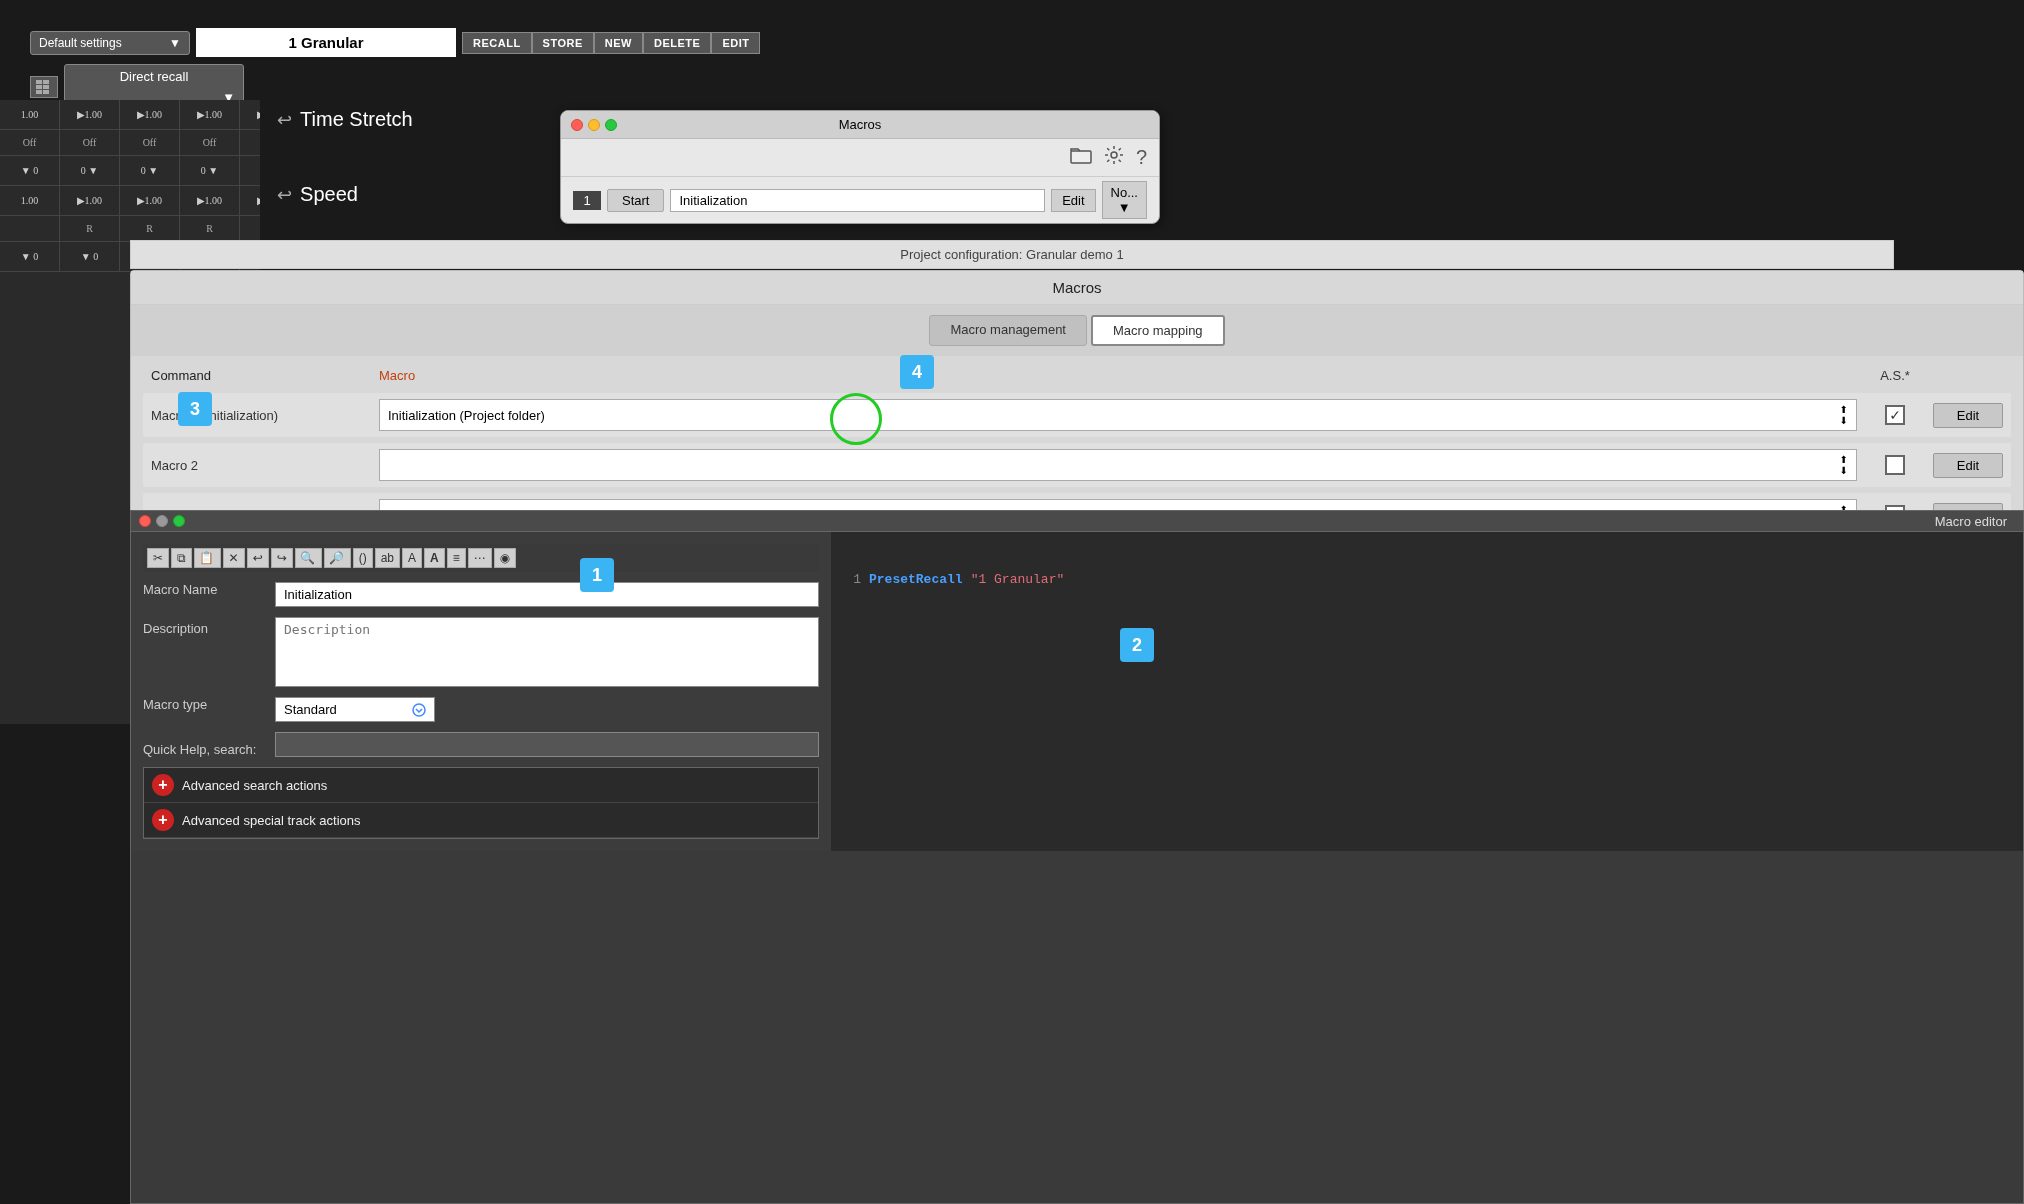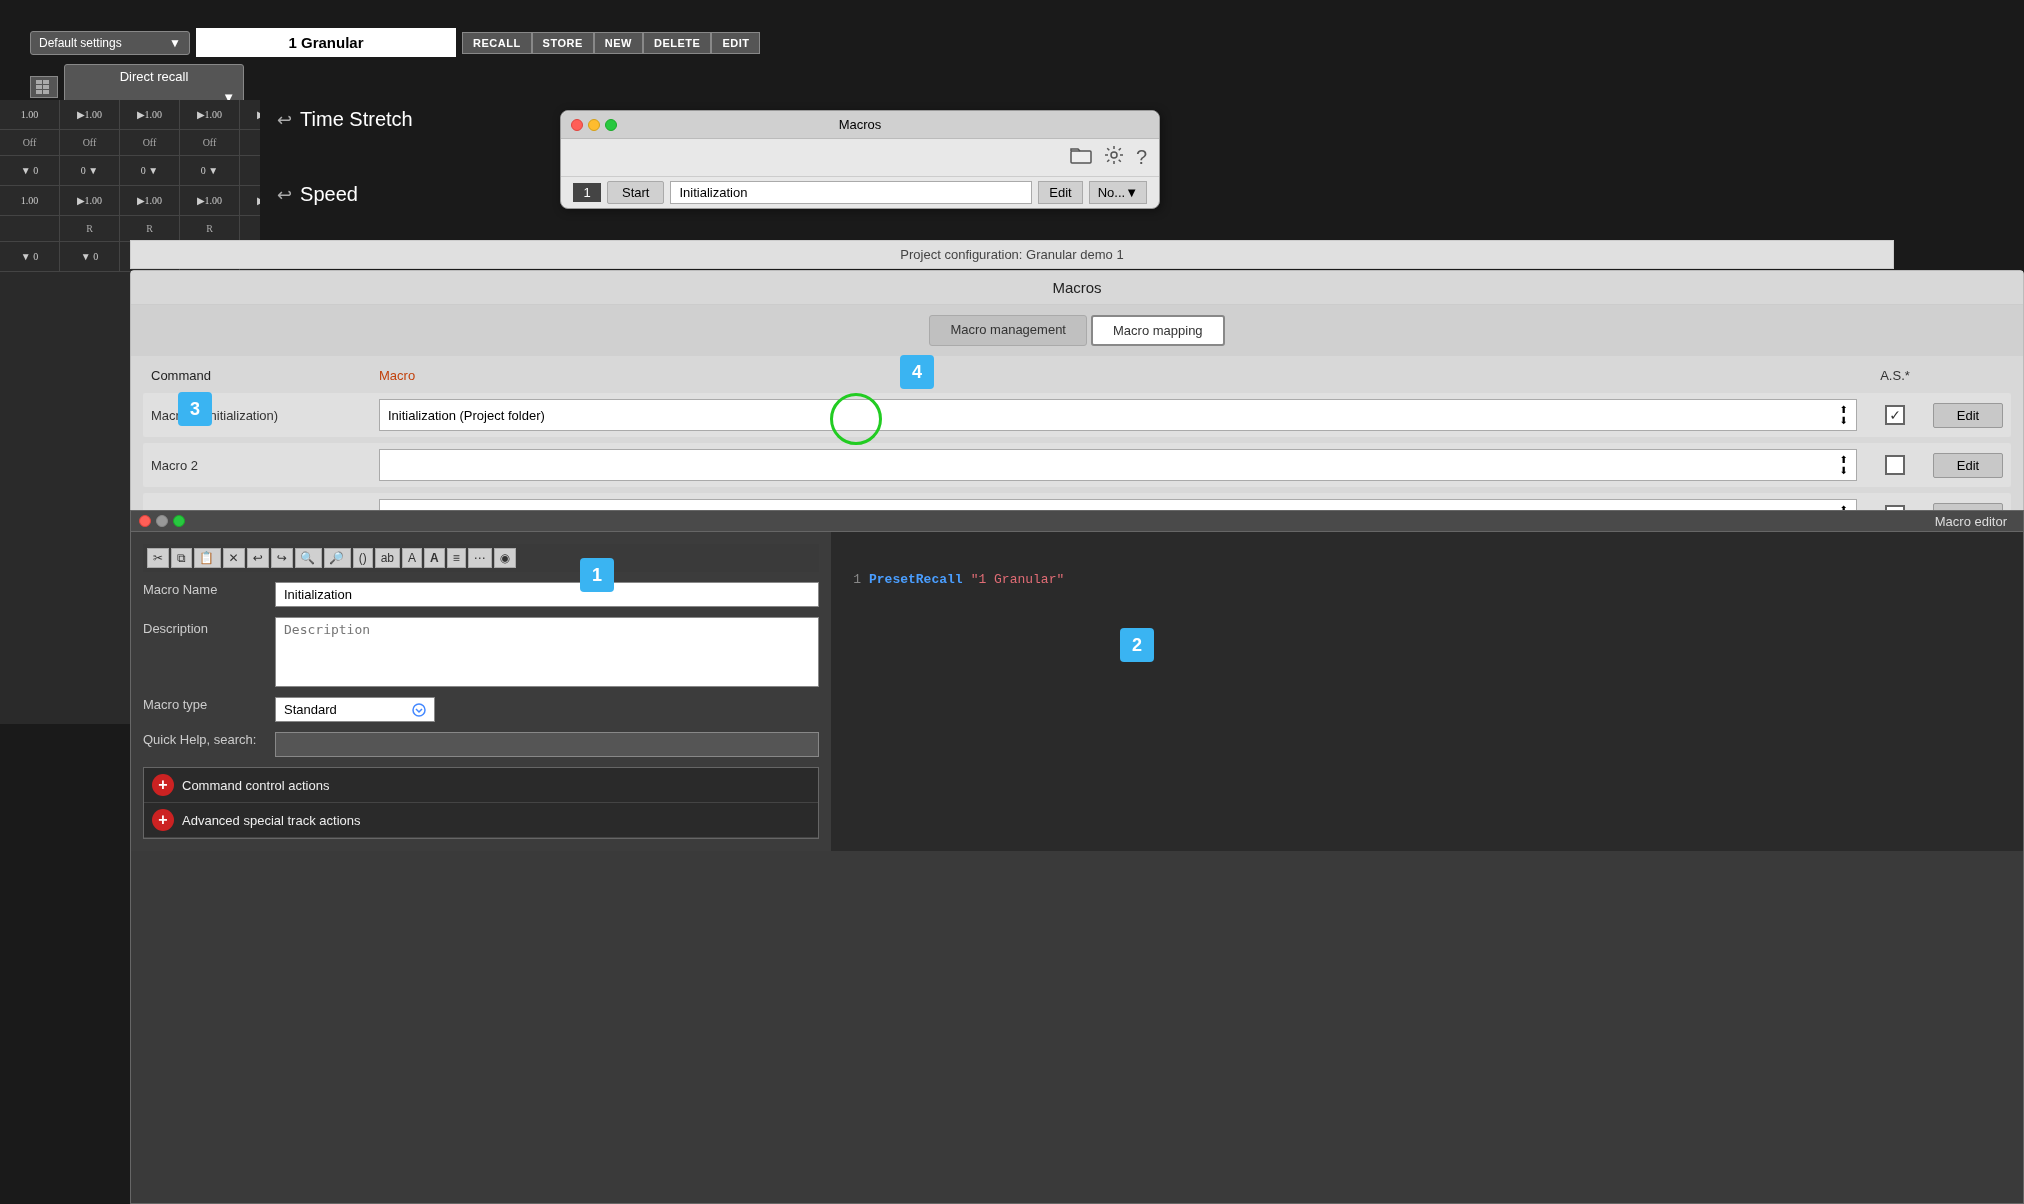"No..." .macro-dropdown-btn { flex-direction: none -> column }
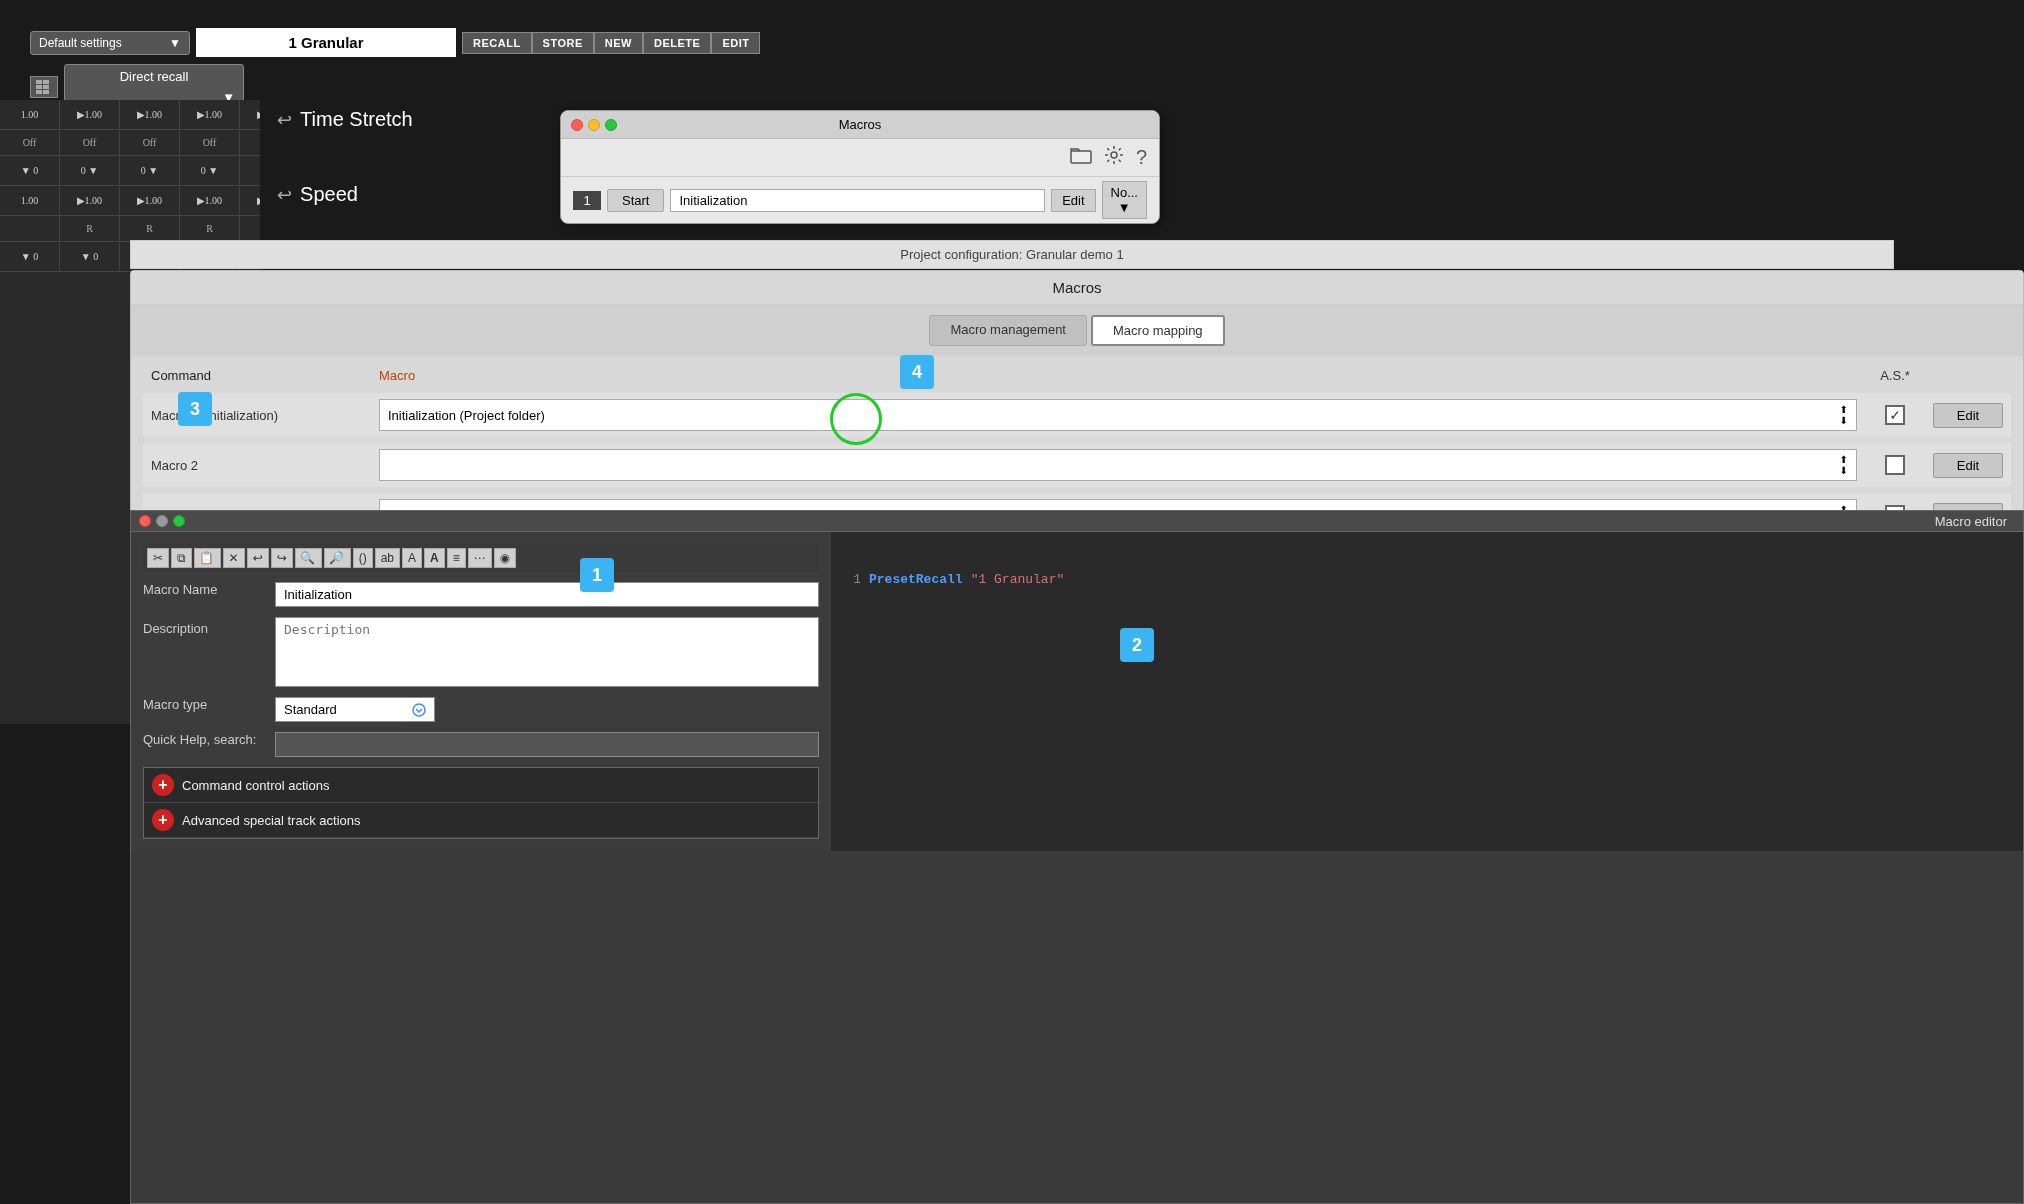"Quick Help, search:" .quick-help-row { align-items: flex-start -> flex-end }
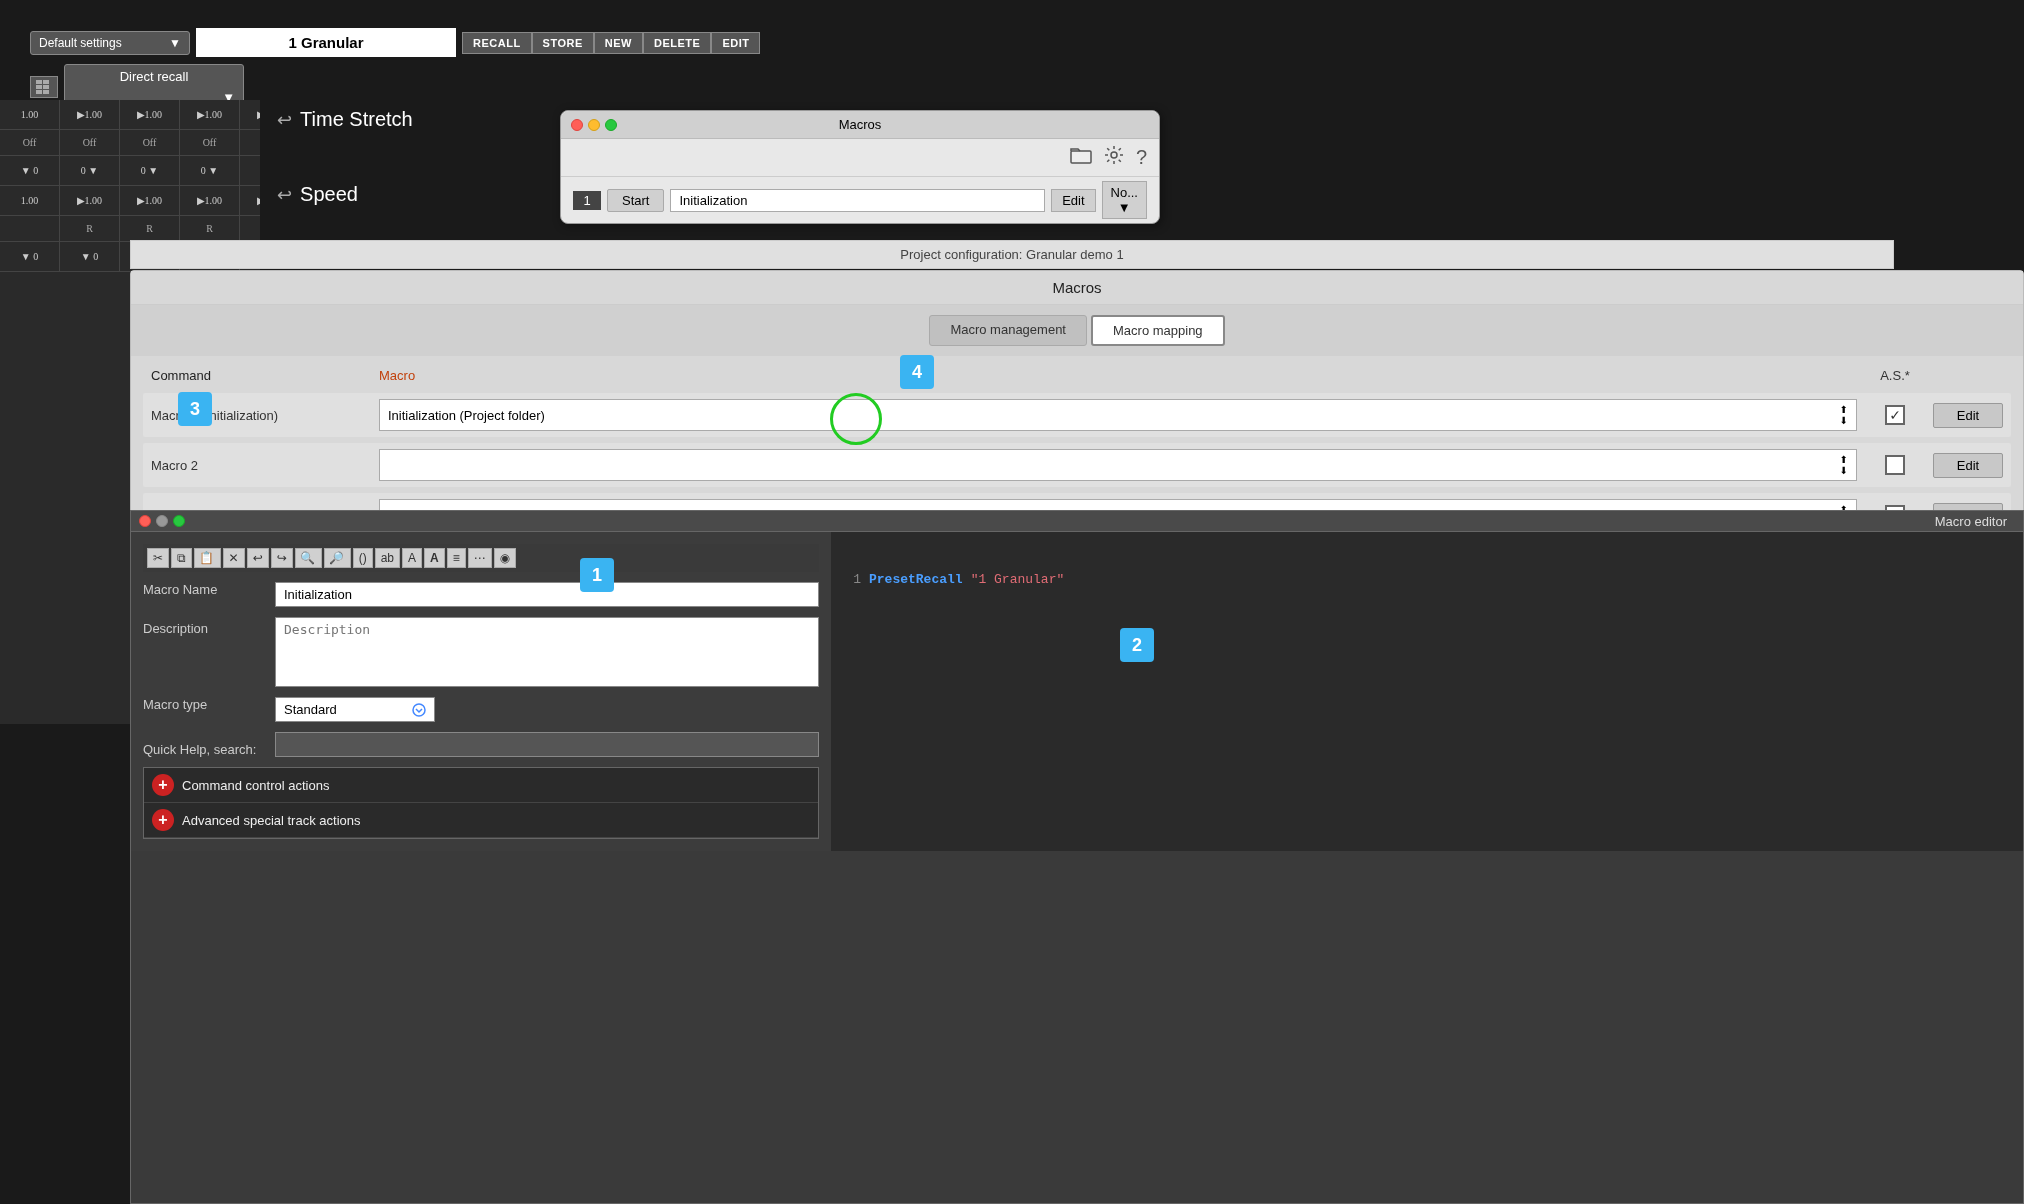"Command control actions" span { text: Command control -> Advanced search }
